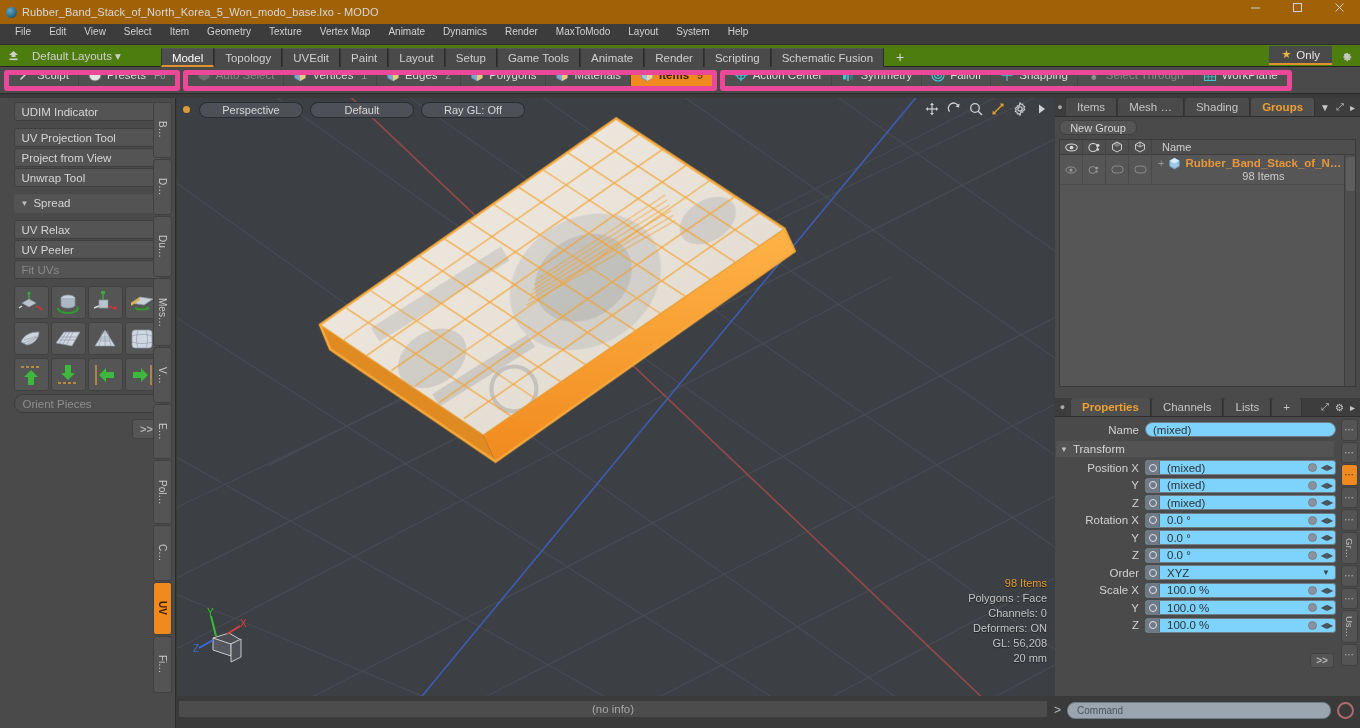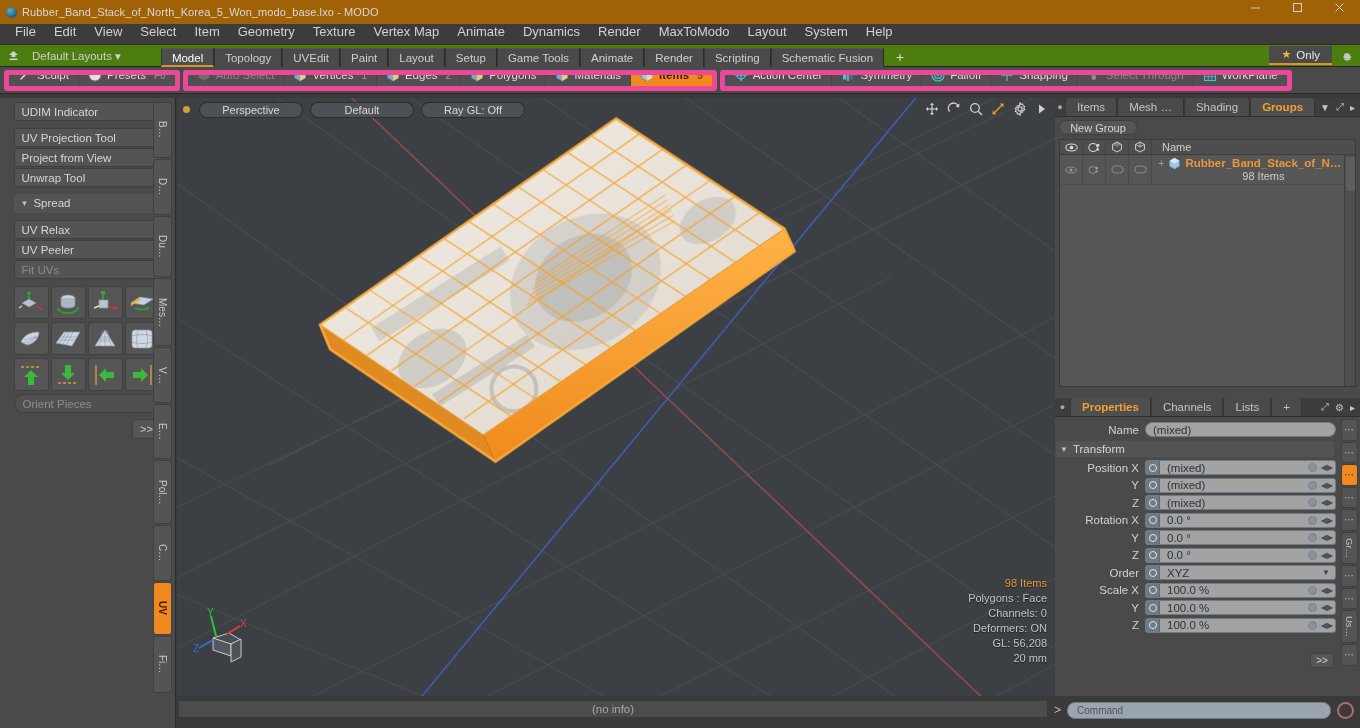"File" .menu-item { font-size: 13px -> 10px }
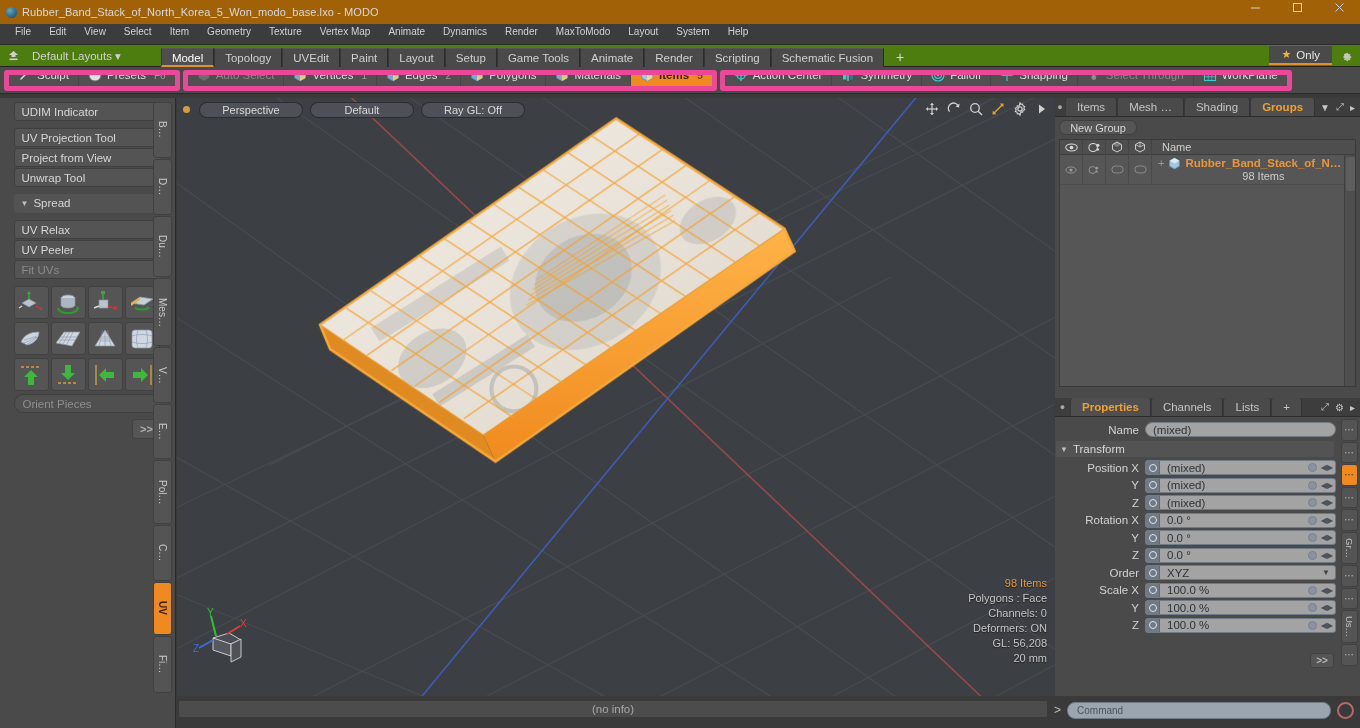"(mixed)" .pfield { background: #a3a3a3 -> #7dd3fc }
